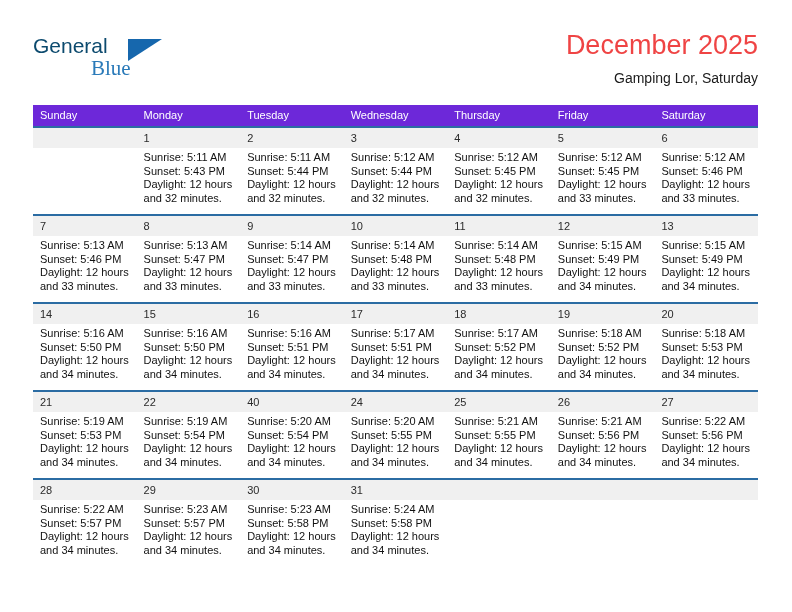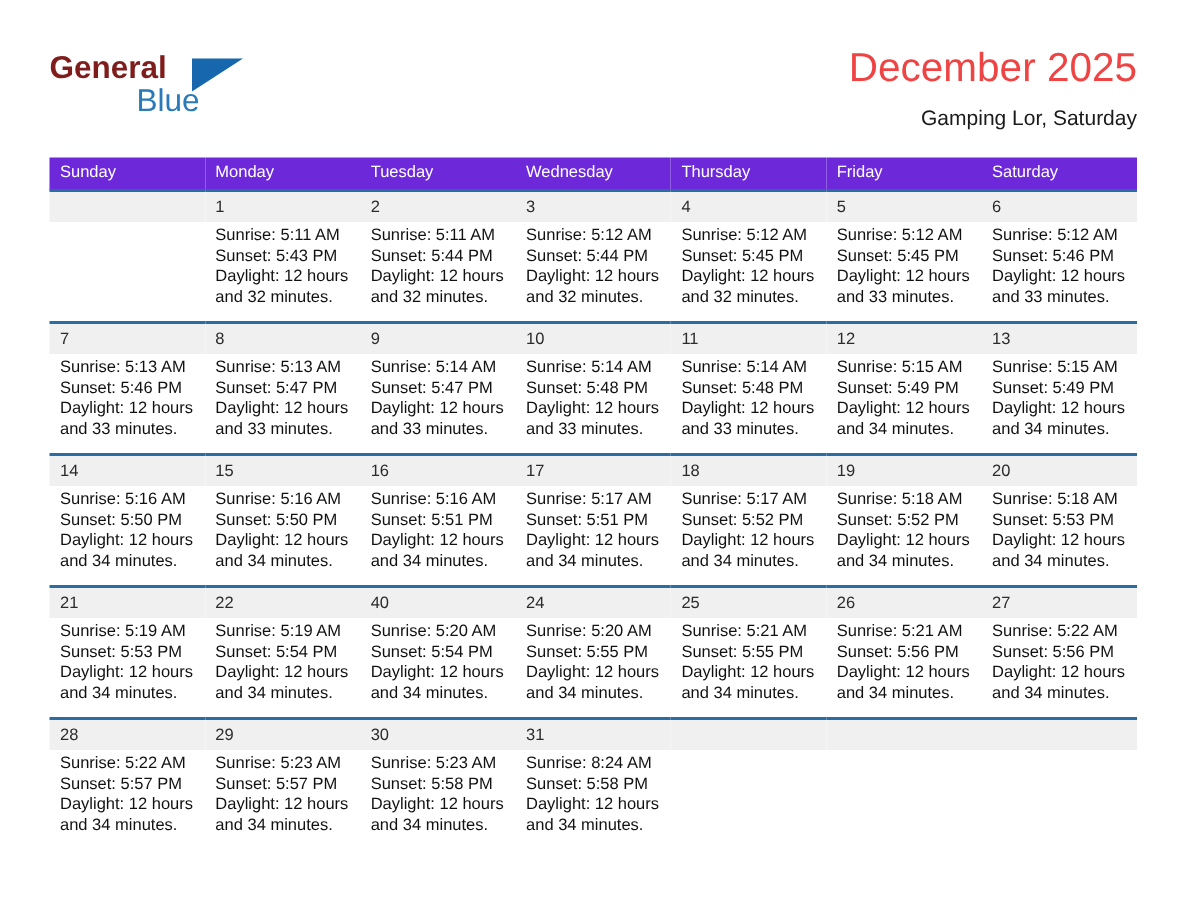"General" .brand-general { color: #7f1d1d -> #0c4a6e; font-weight: bold -> none }
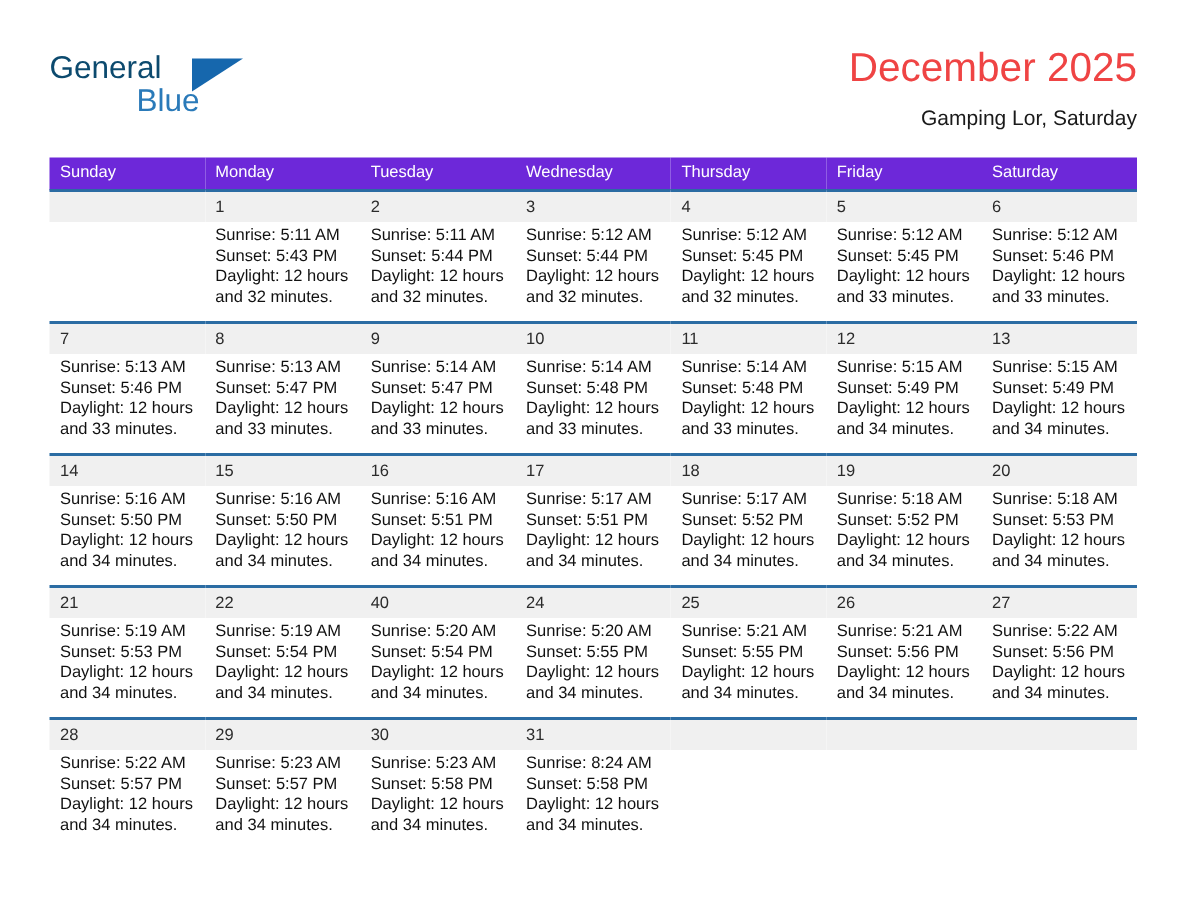"Blue" .brand-blue { font-family: Liberation Sans, sans-serif -> Liberation Serif, serif }
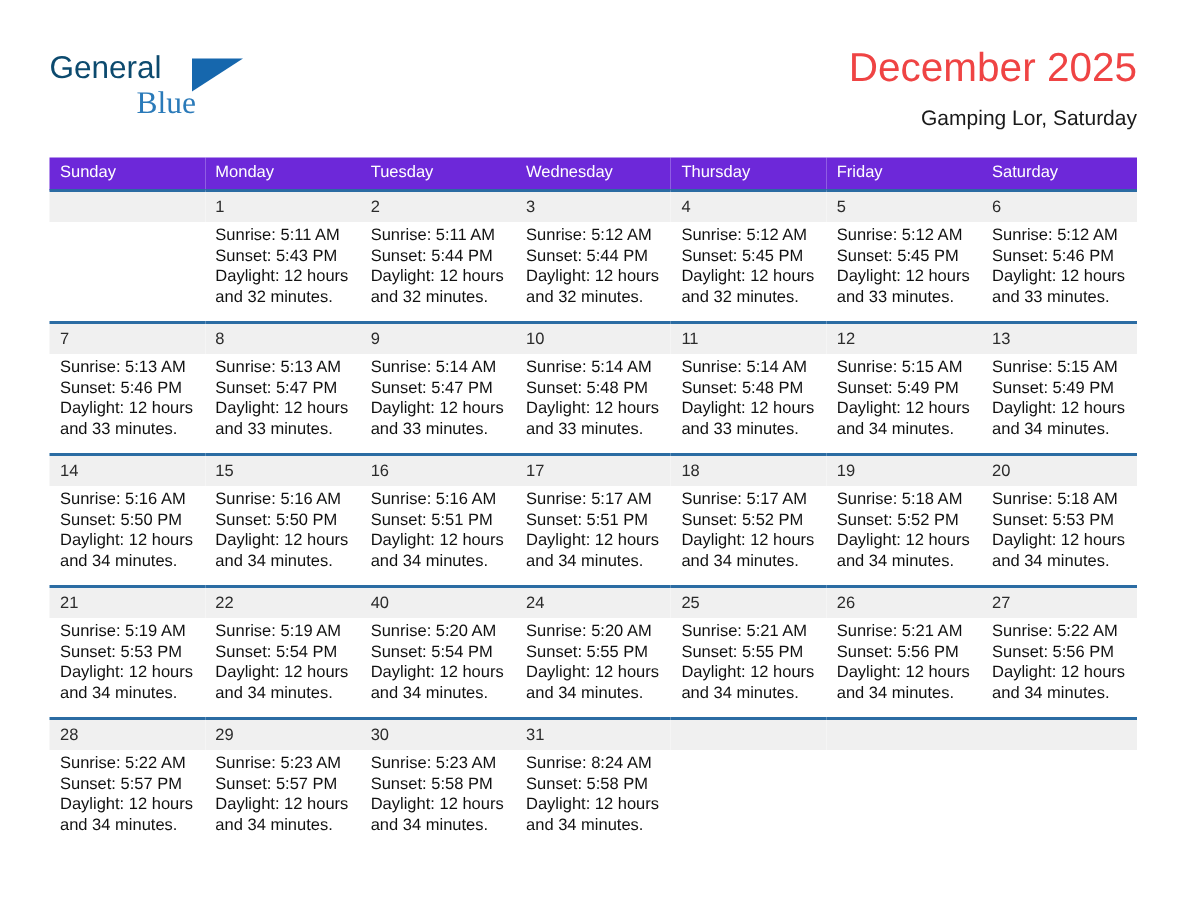"Sunrise: 8:24 AM" div { text: 8:24 -> 5:24 }
